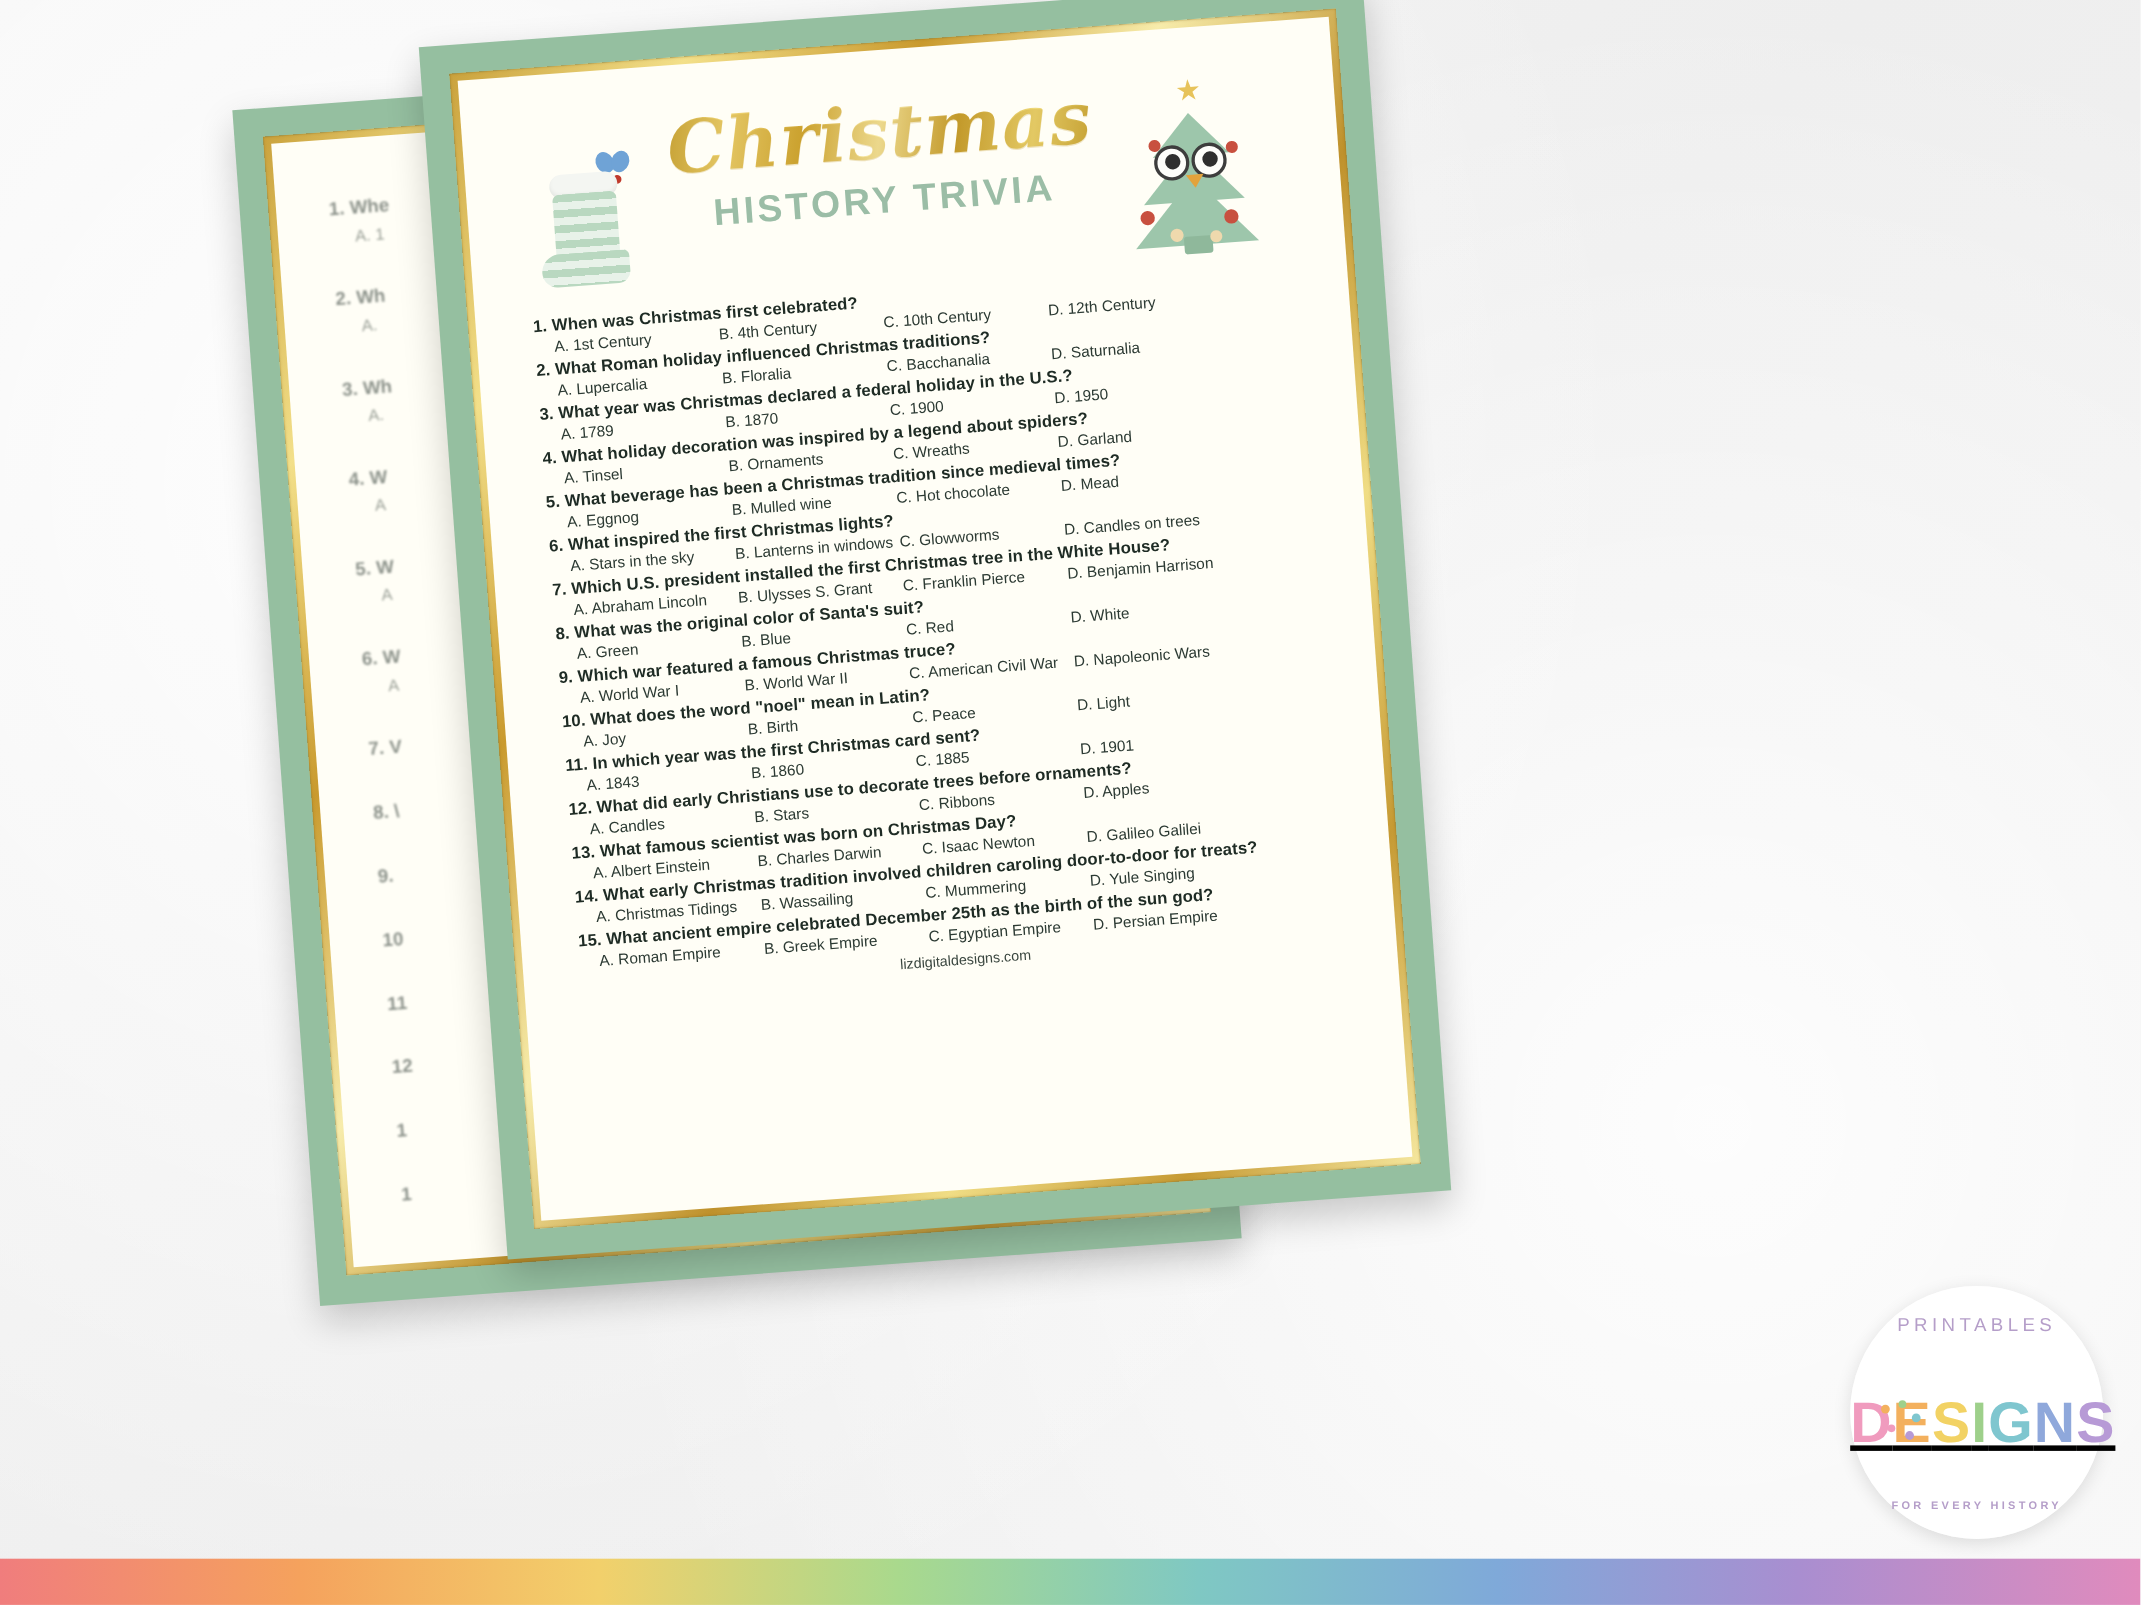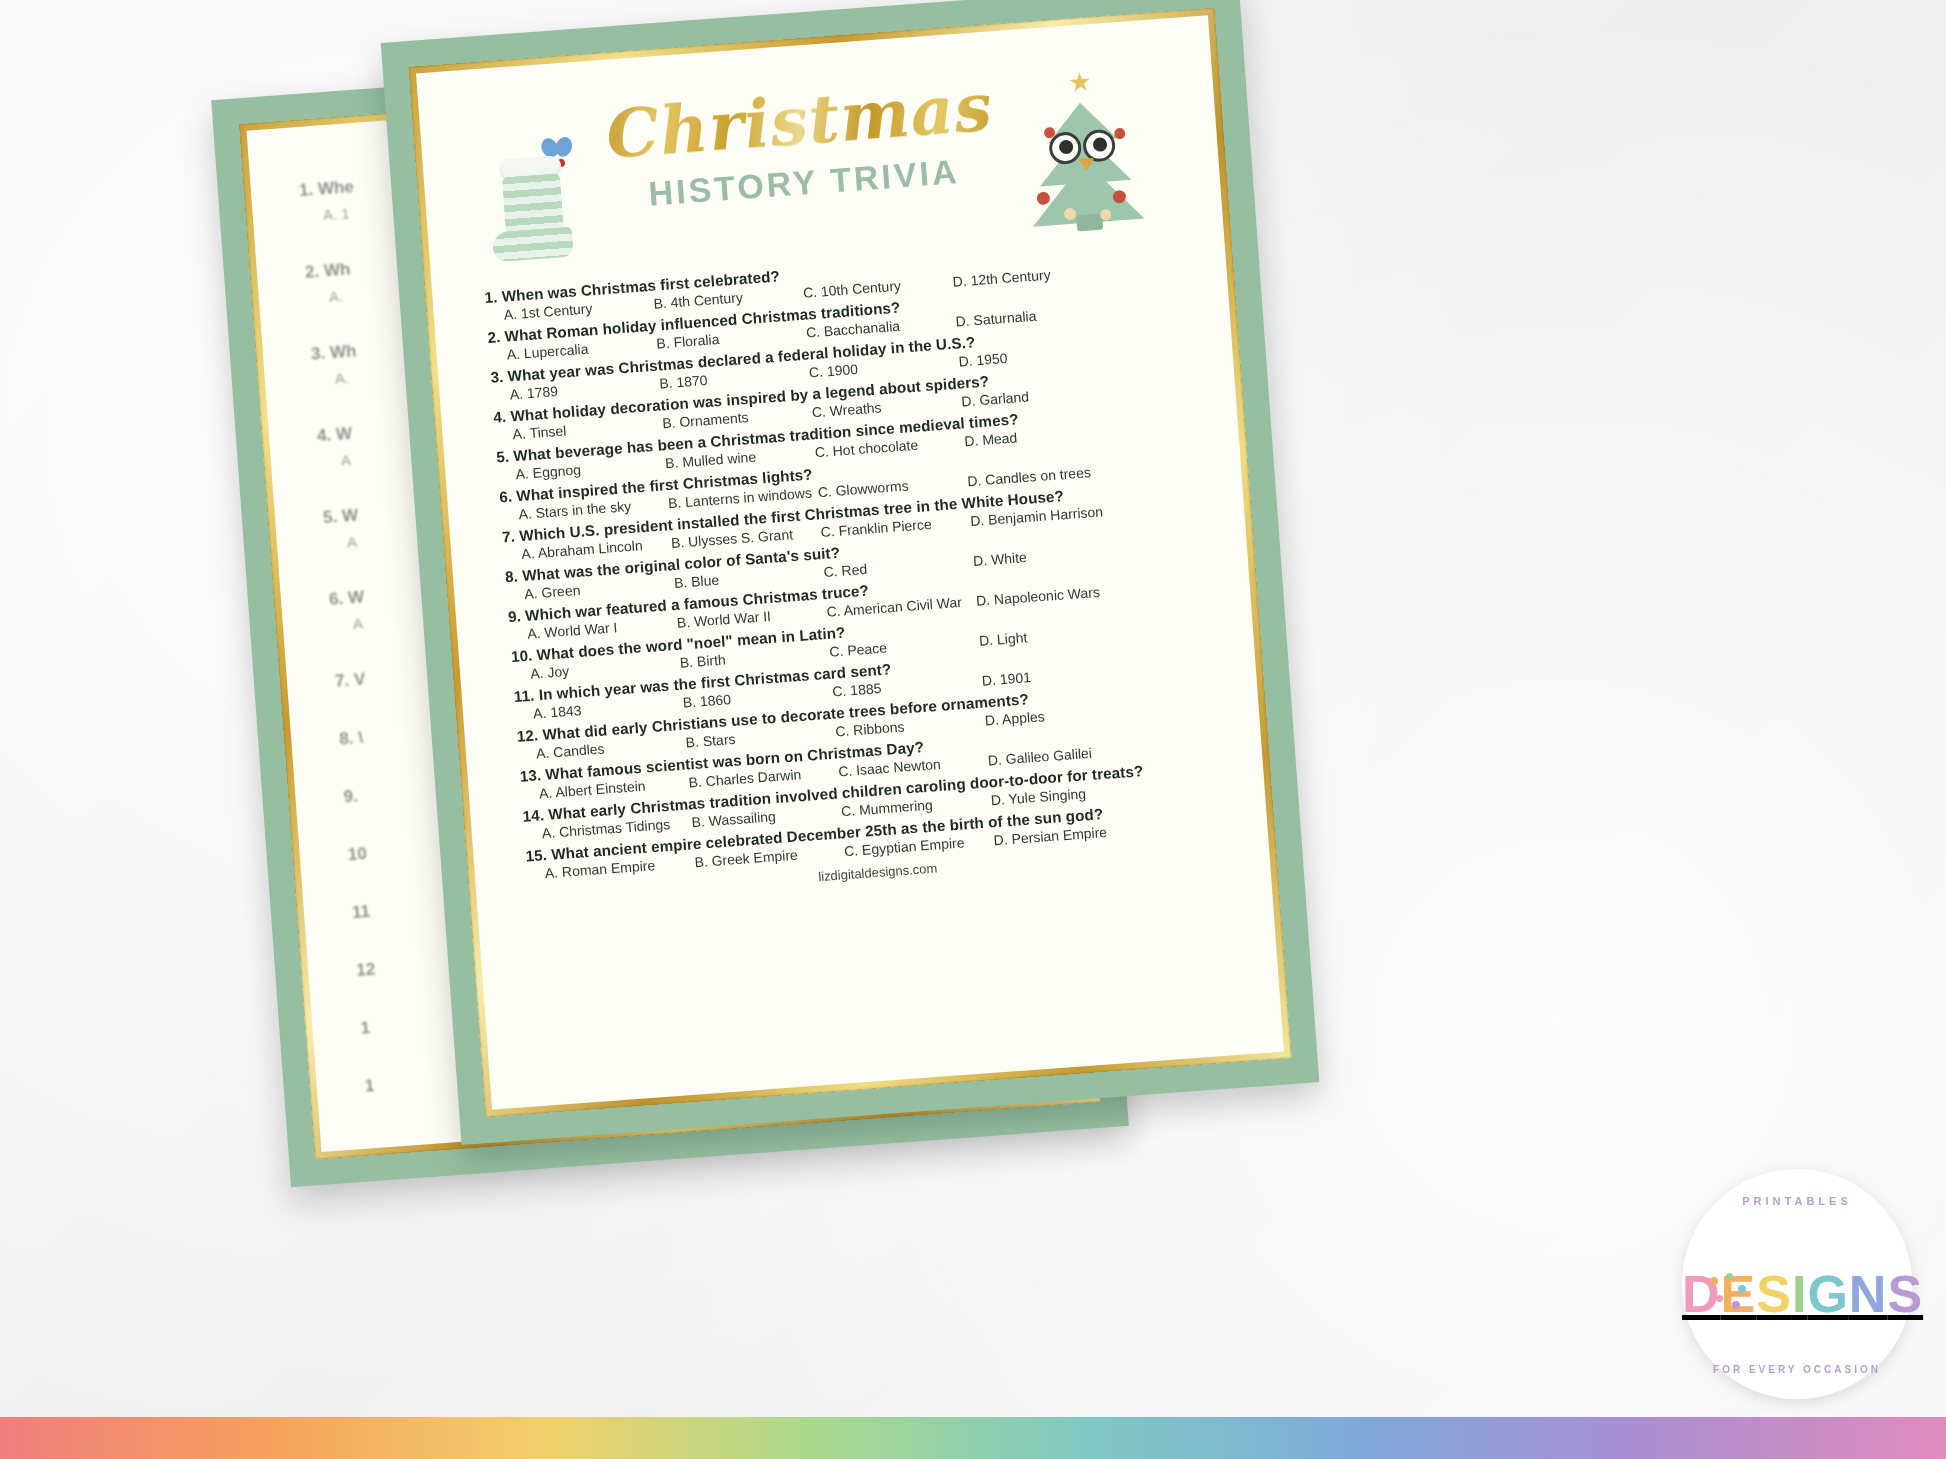"PRINTABLES" .badge-top { font-size: 11px -> 17px; font-weight: 700 -> 400 }
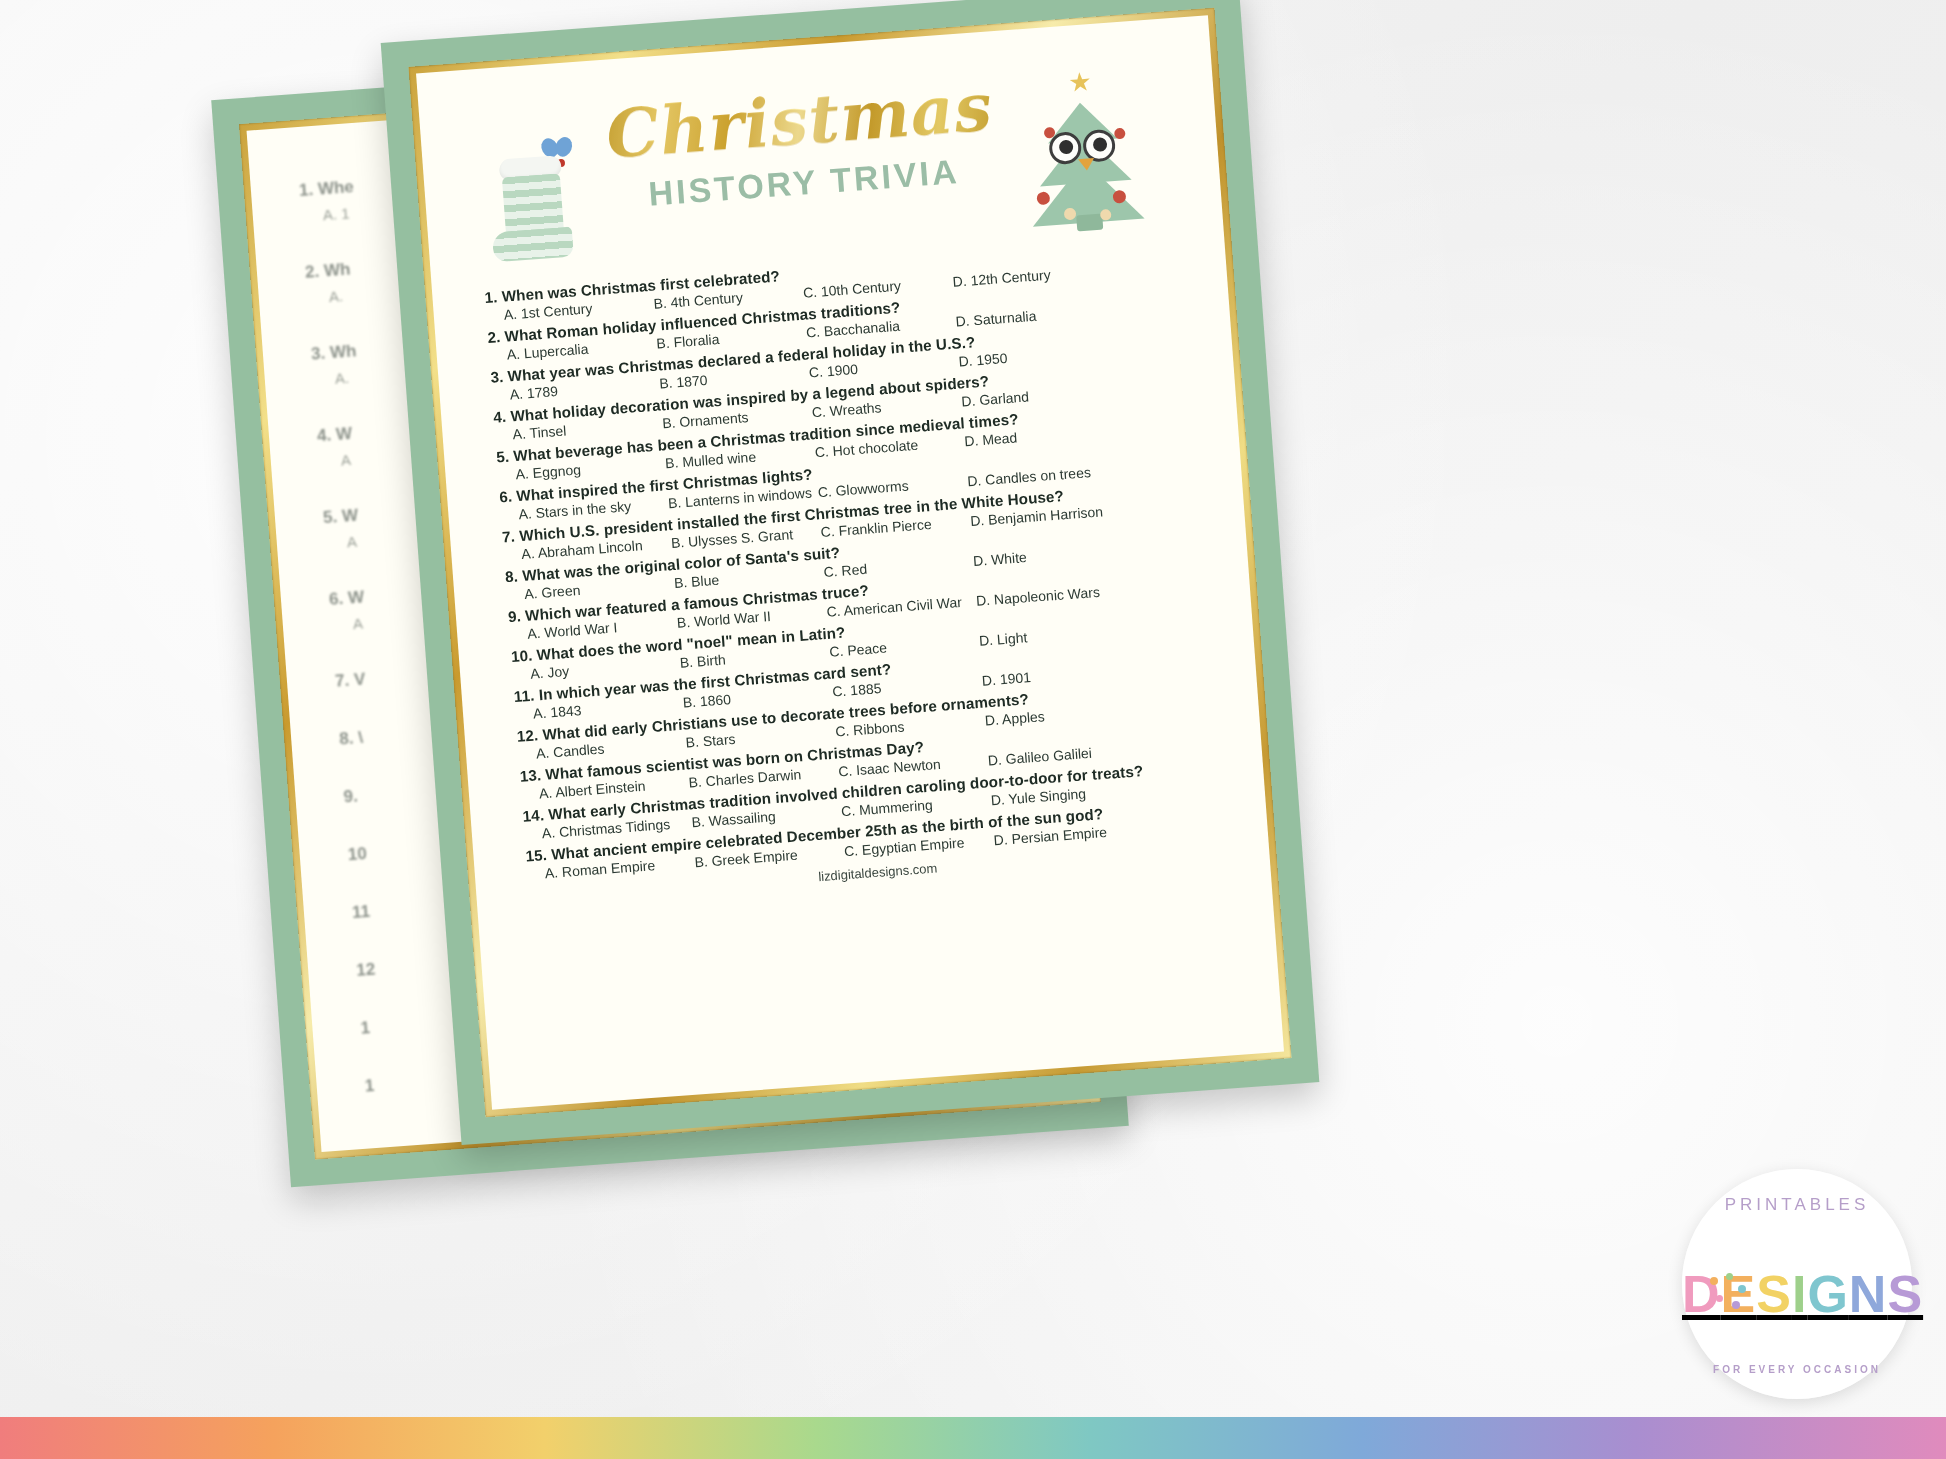"FOR EVERY OCCASION" div.badge-bottom { text: OCCASION -> HISTORY }
